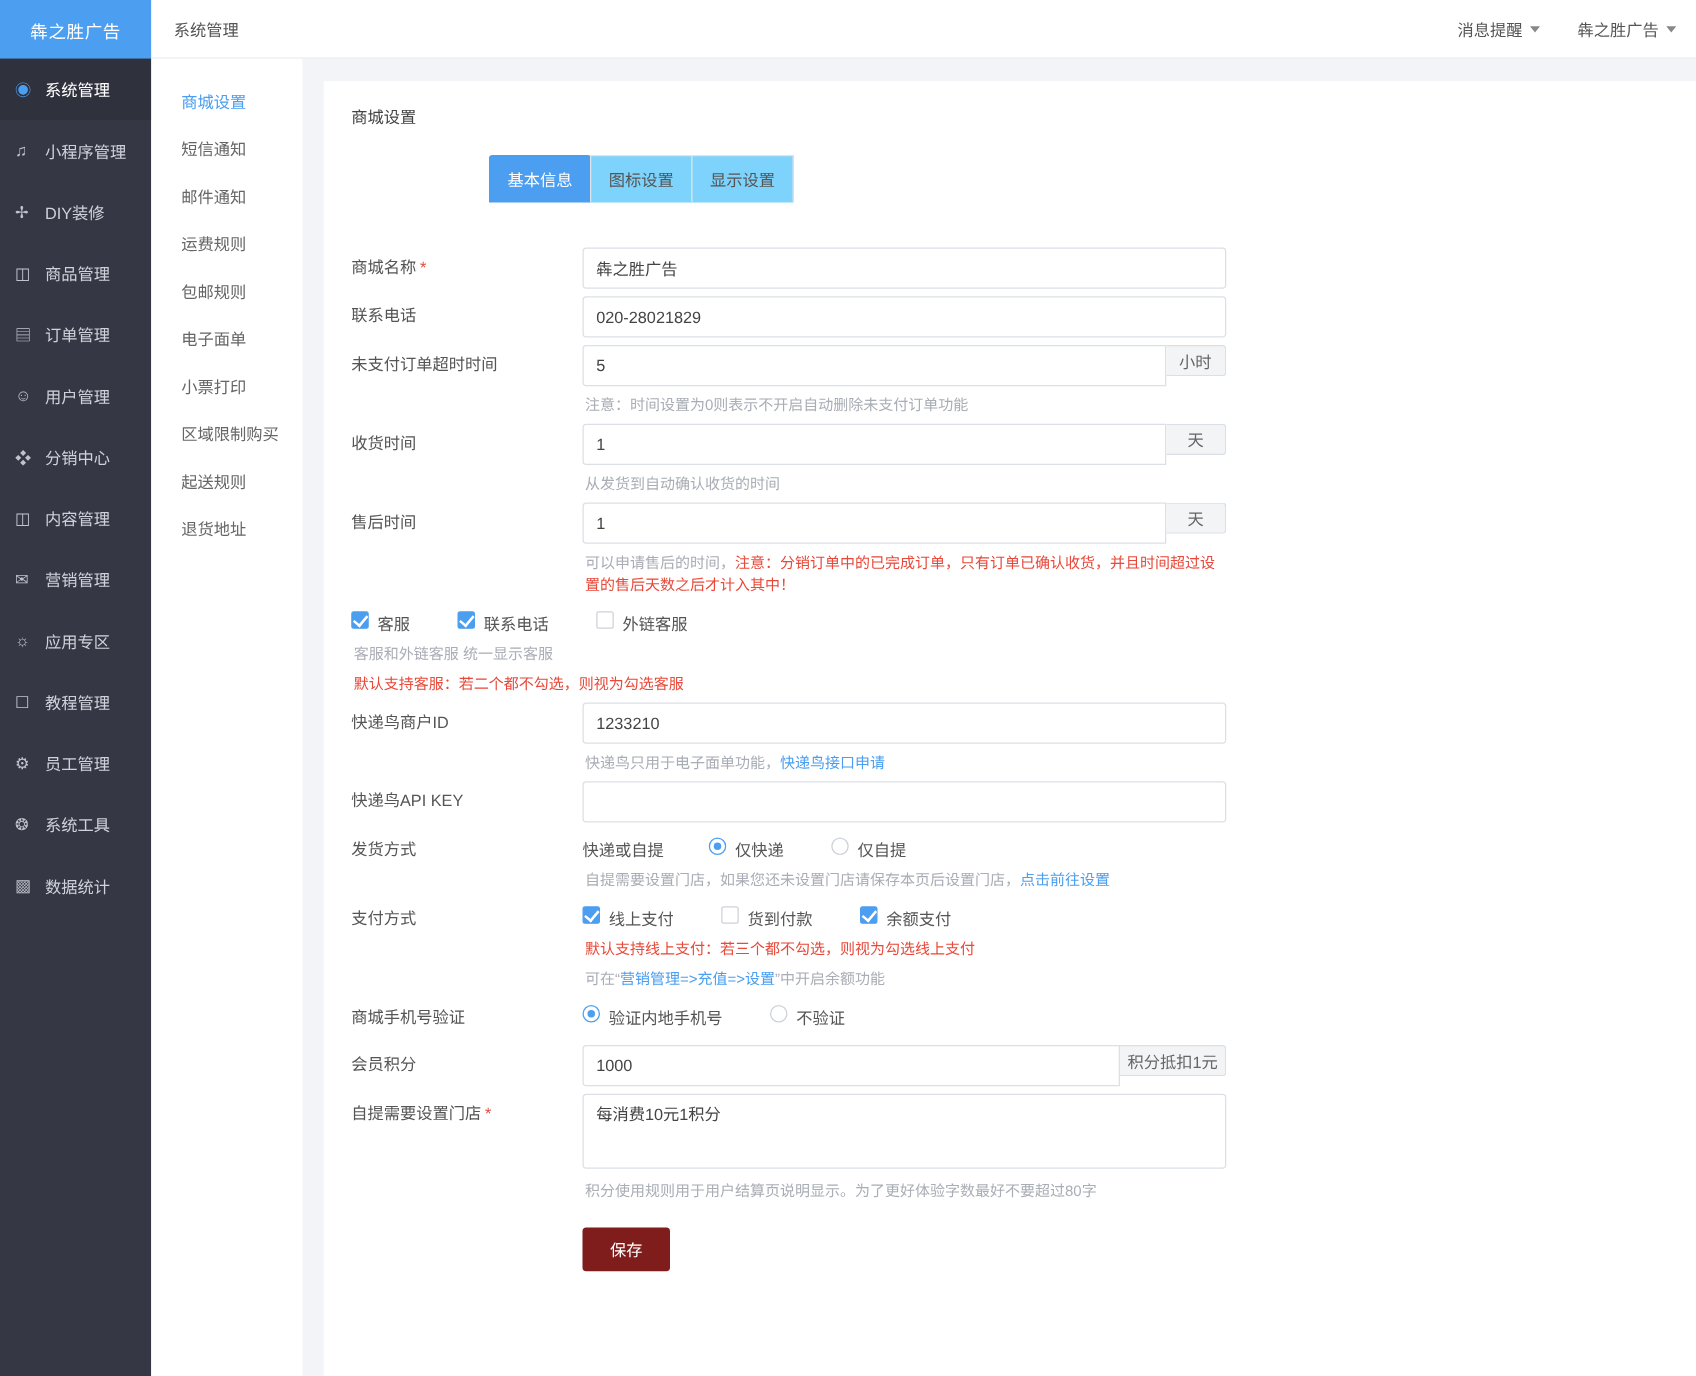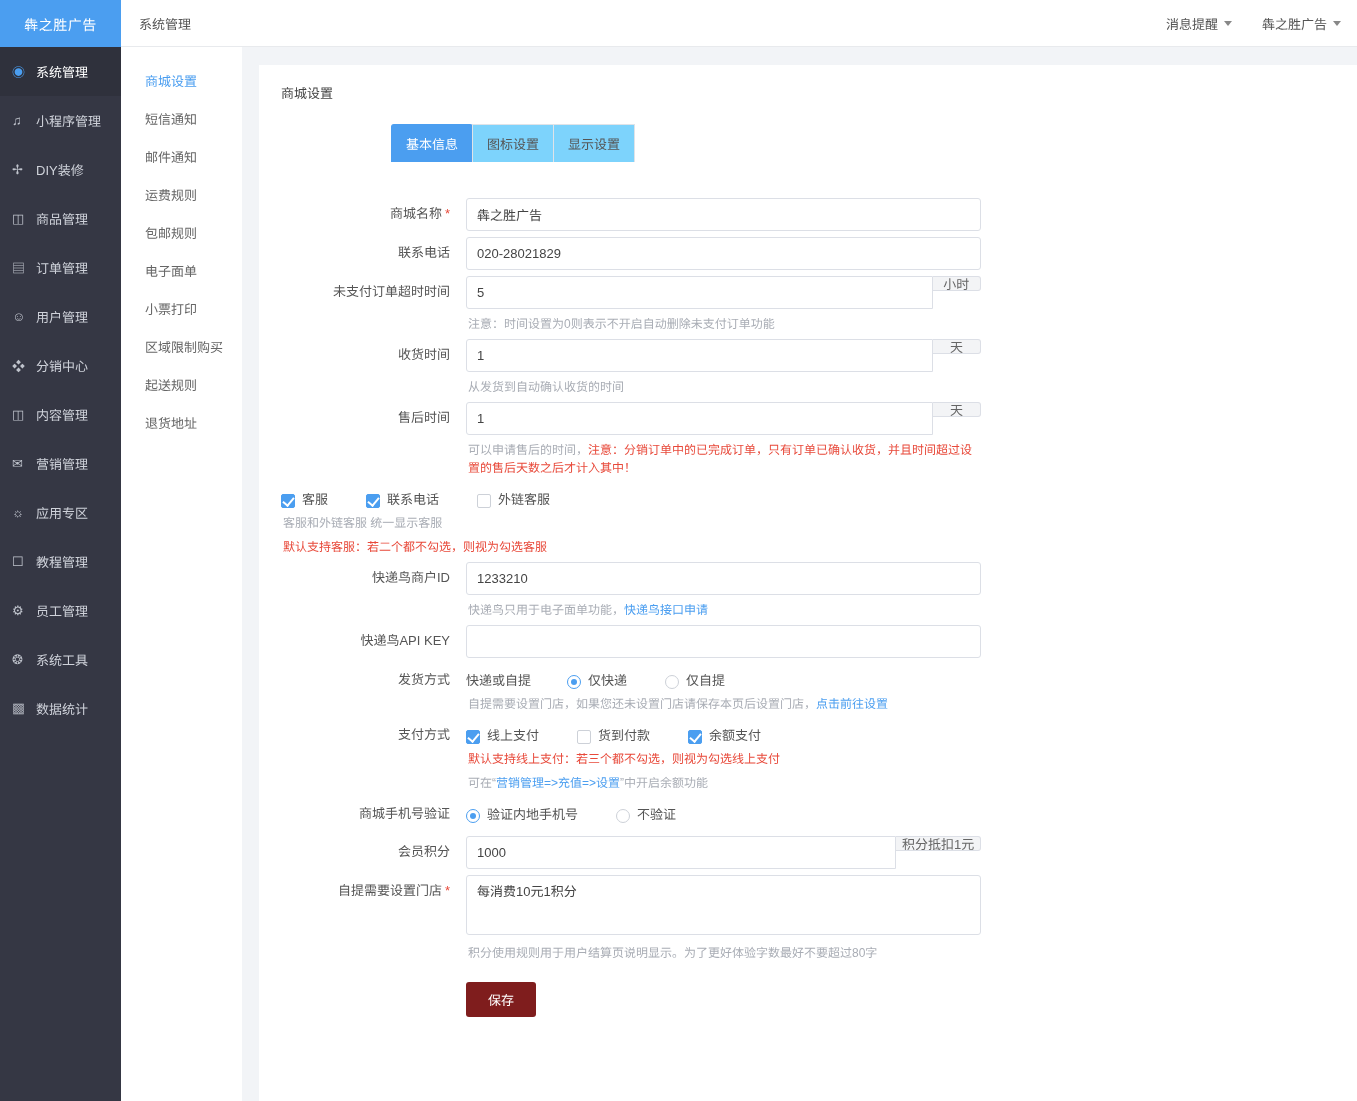"商城名称 *" .flabel { text-align: right -> none }
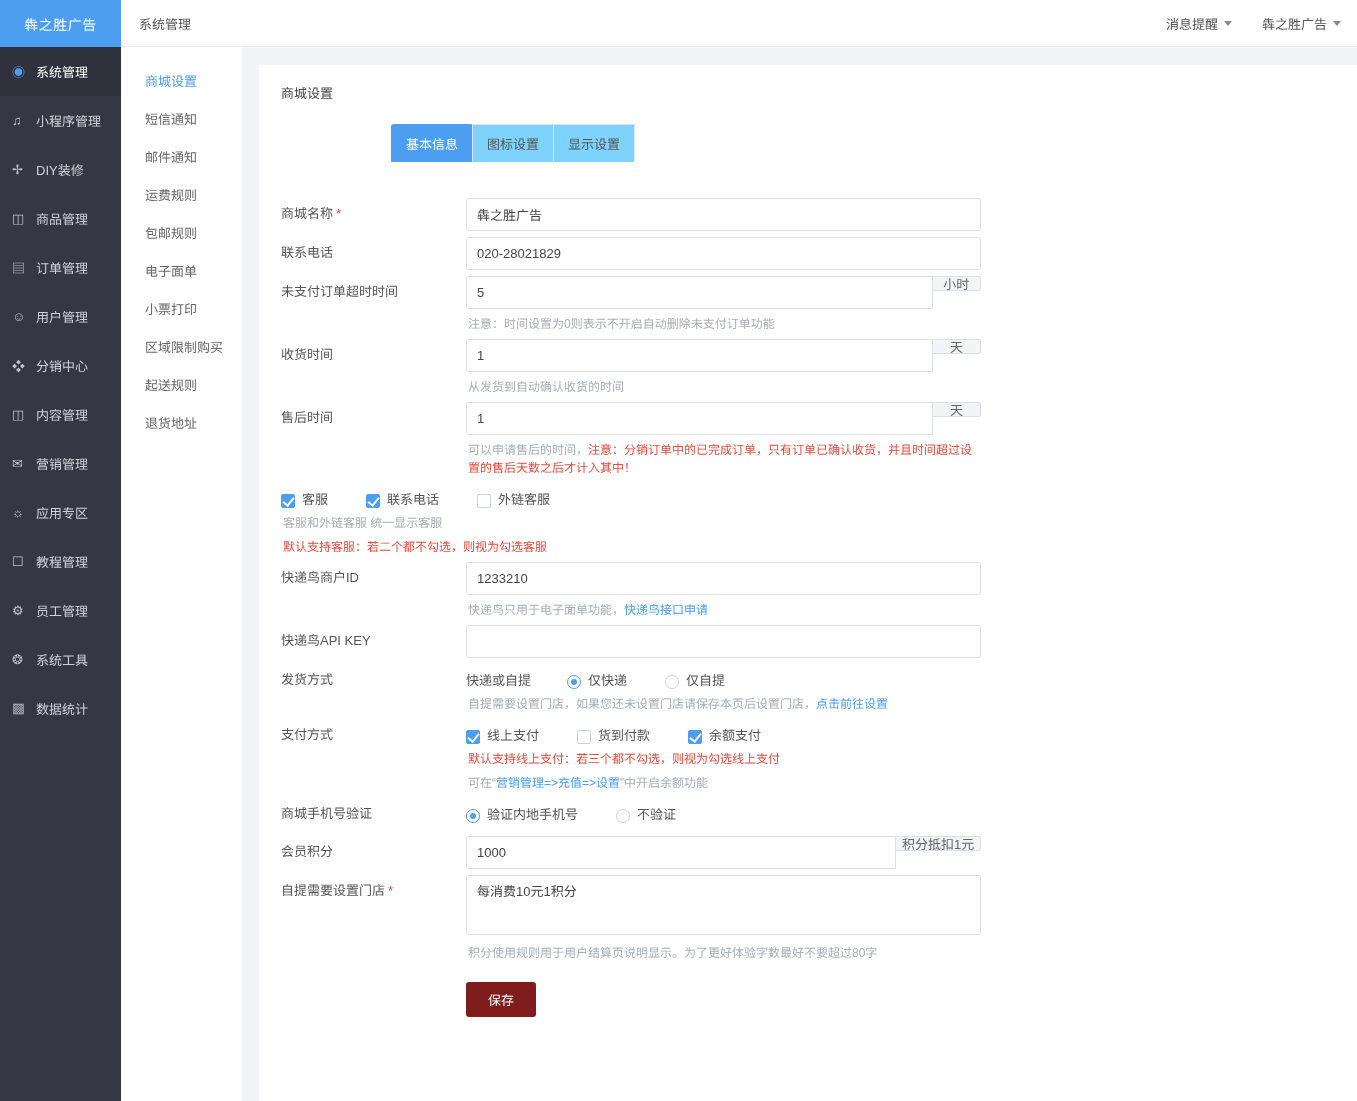"小时" .addon { height: 15px -> 25px }
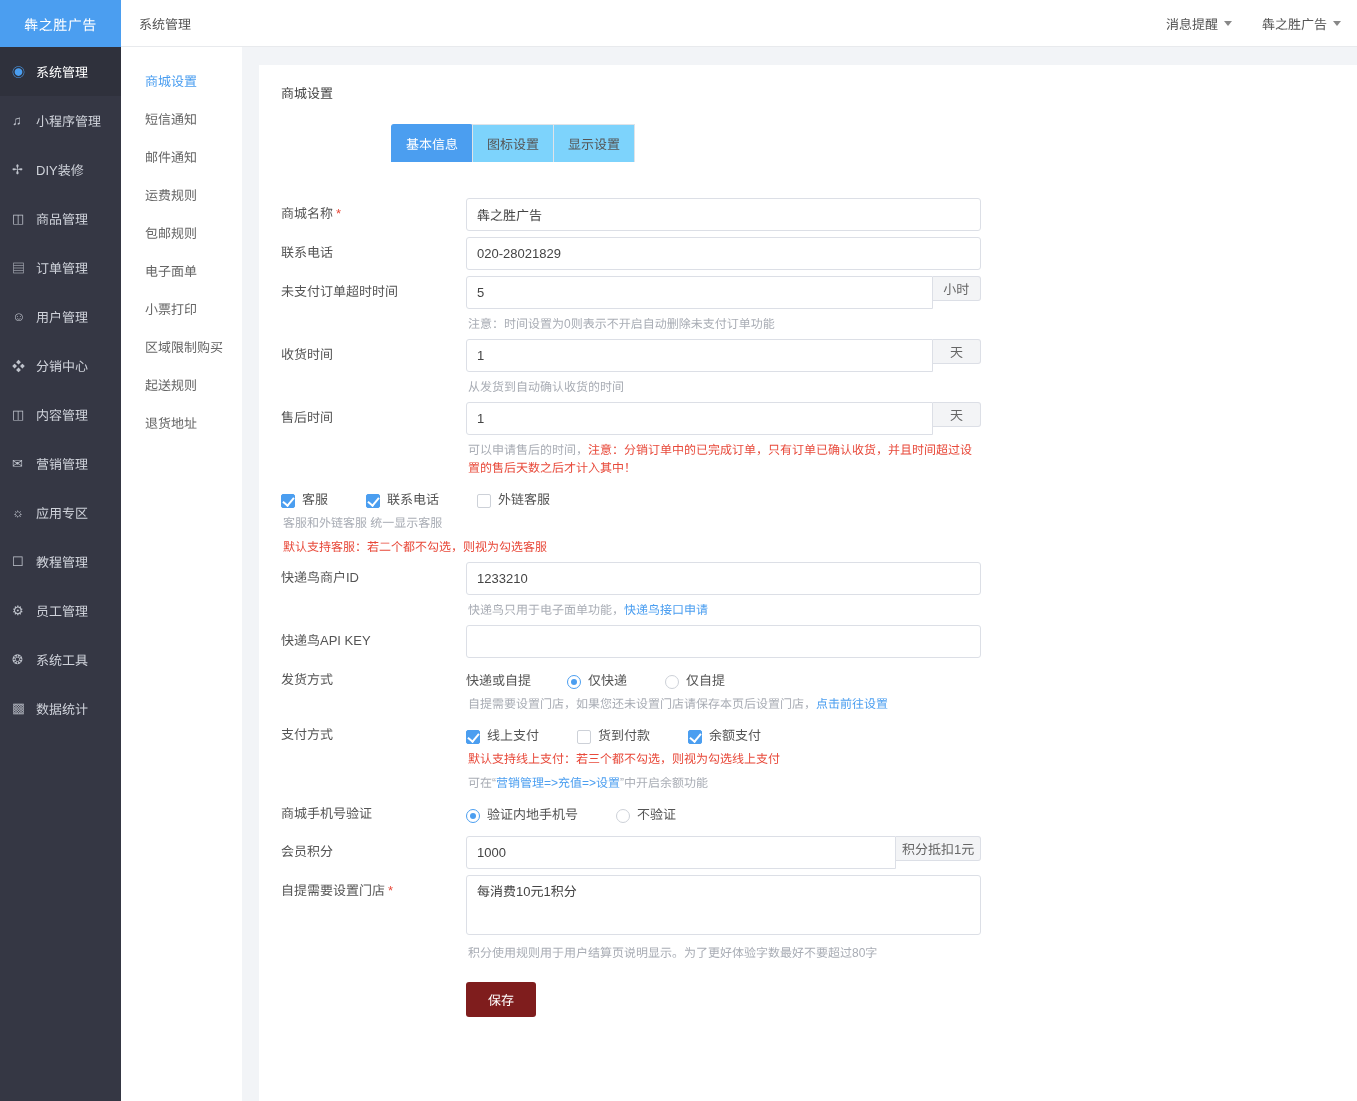"客服" .cbox { align-items: flex-end -> flex-start }
